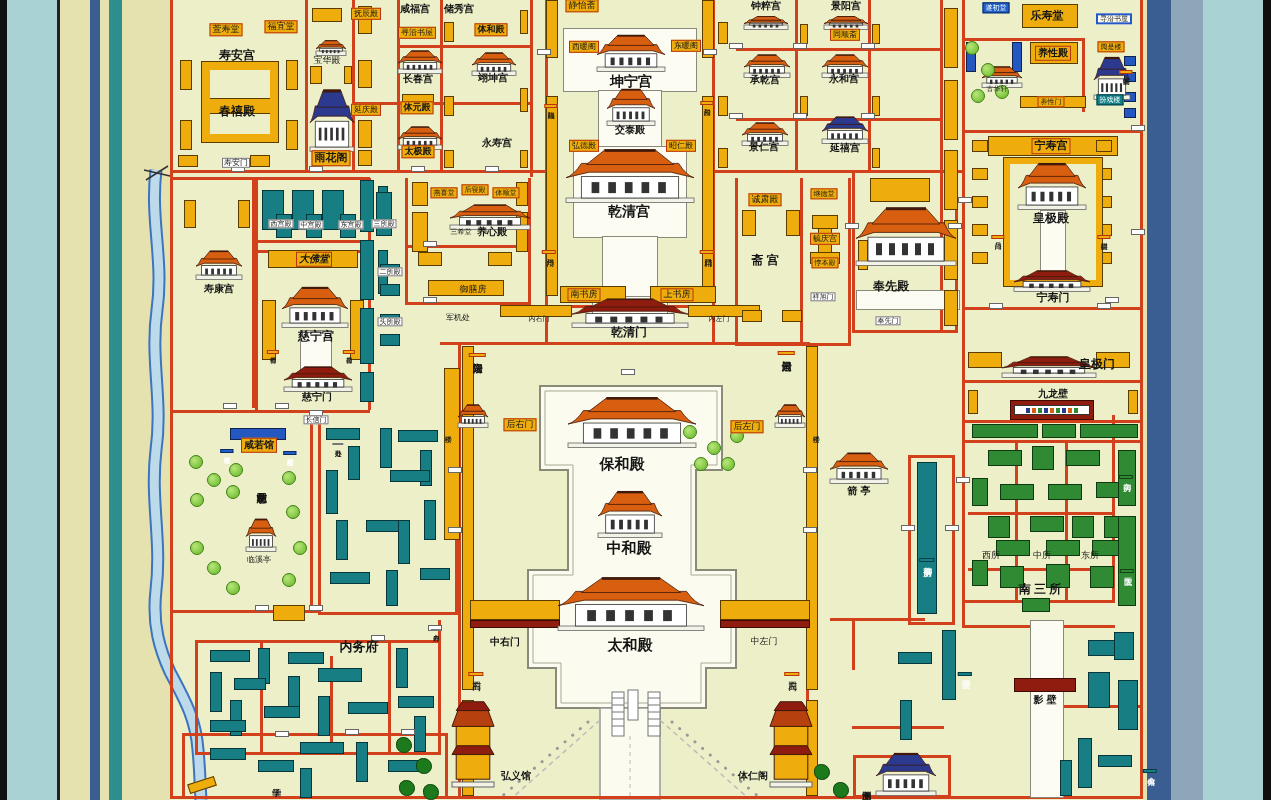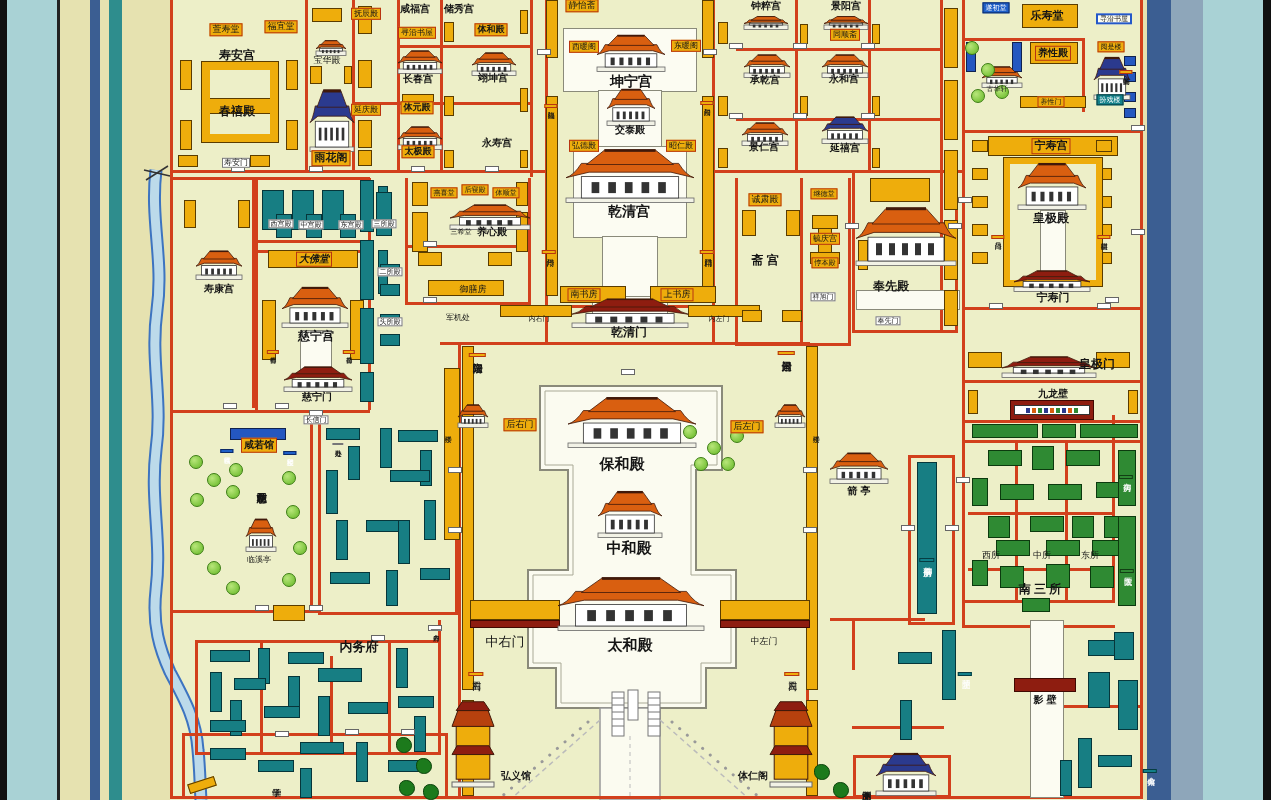"中右门" div.lbl { font-size: 13px -> 10px; font-weight: normal -> bold }
